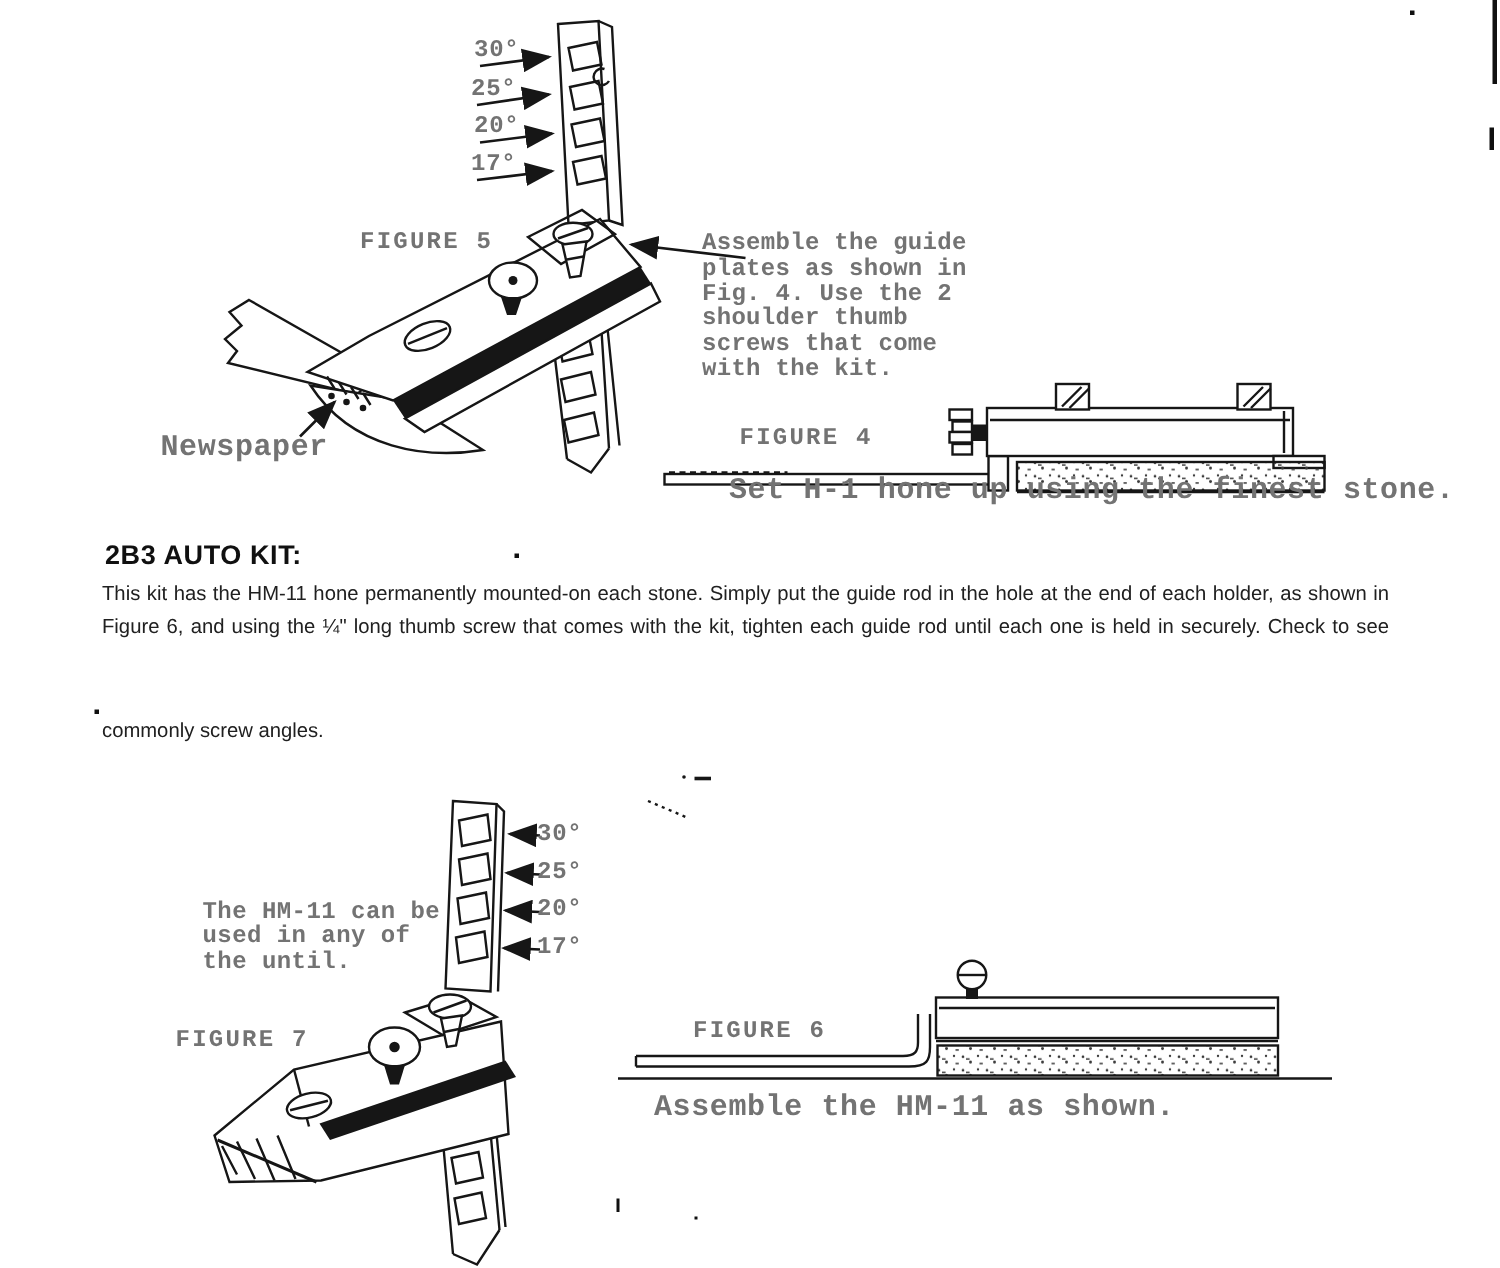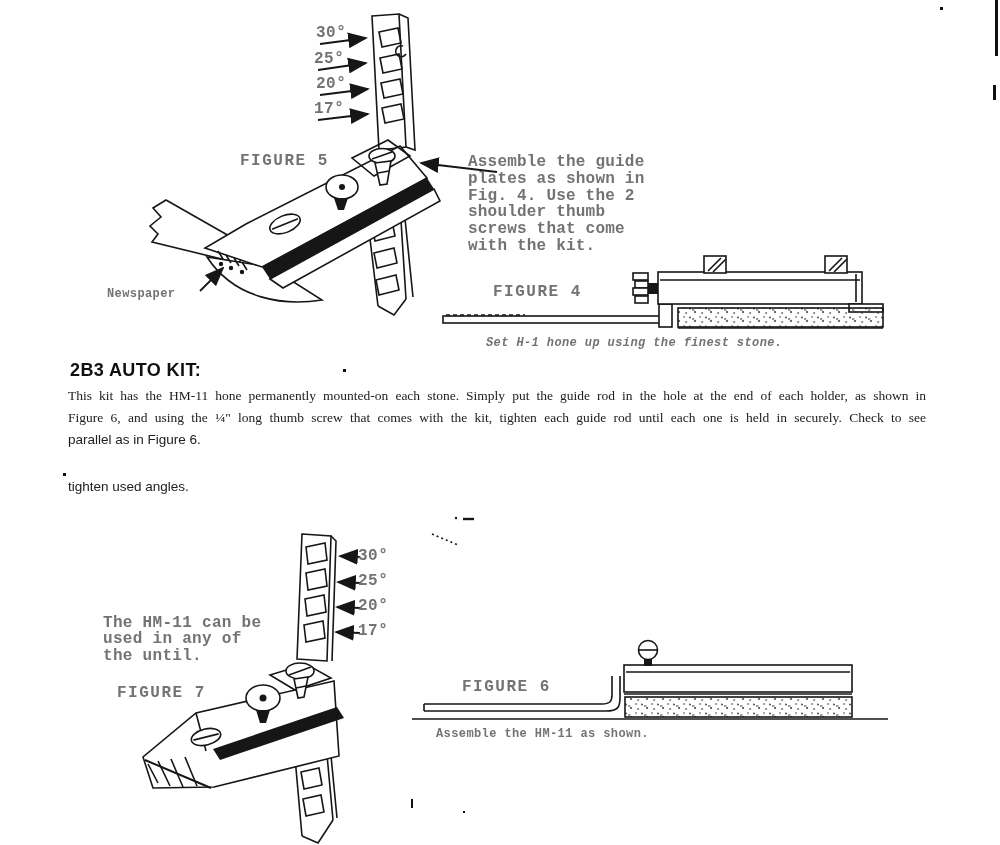"Newspaper" .caption { font-size: 12px -> 20px }
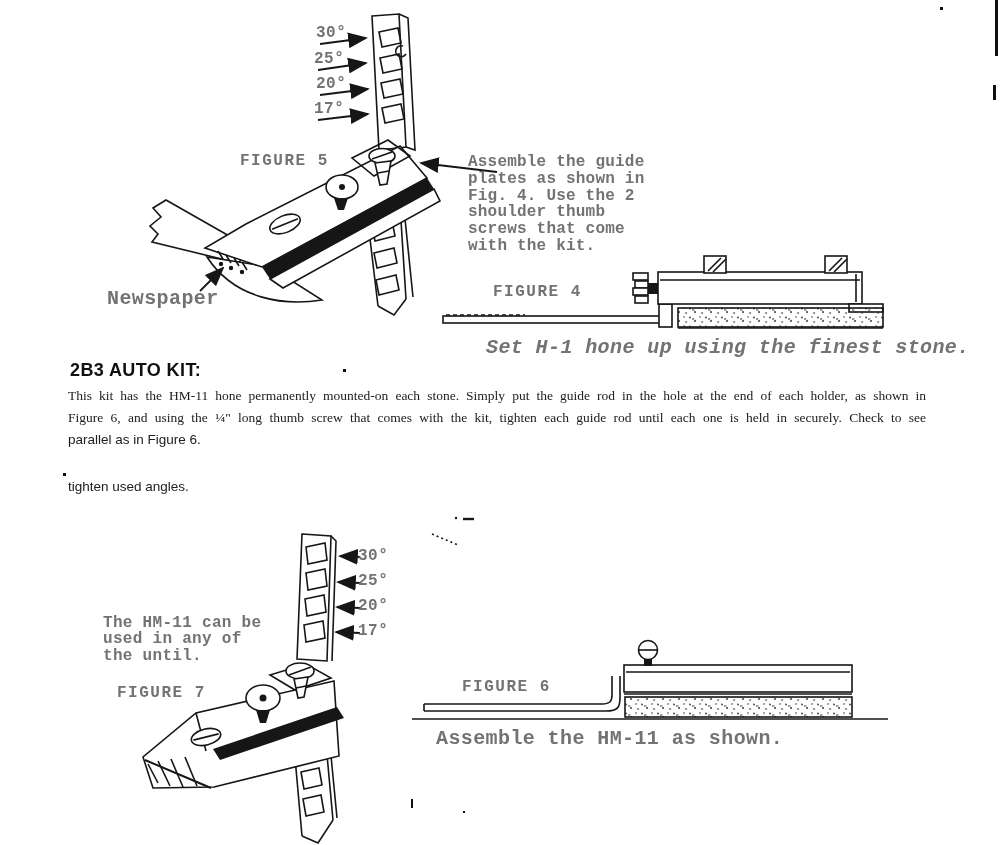"Set H-1 hone up using" div.abs { font-style: italic -> none; top: 336px -> 316px }
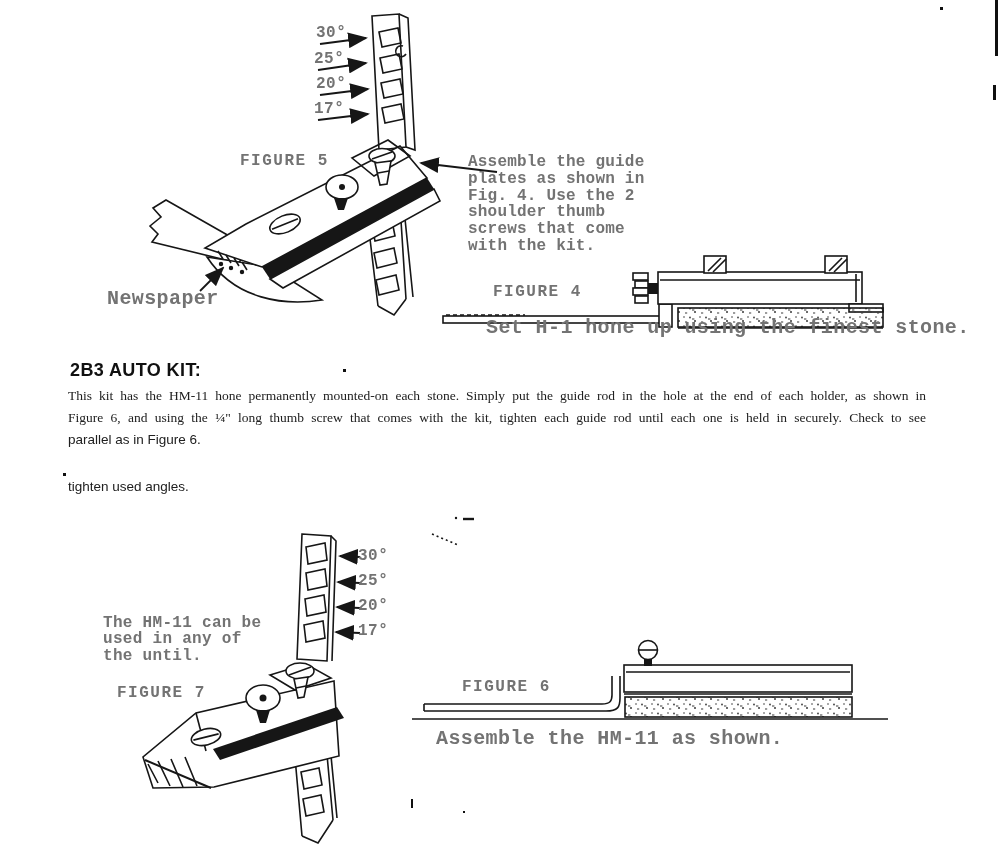"This kit has the HM-11" .para .jl { font-family: Liberation Serif, serif -> none }
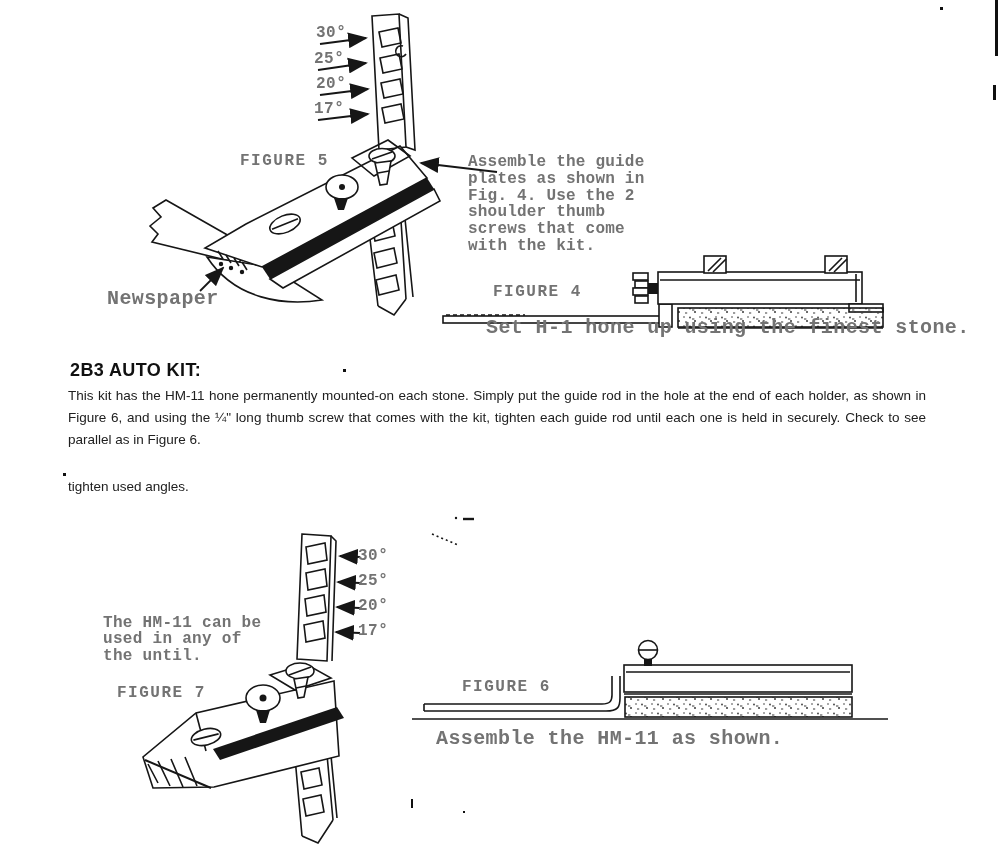"parallel as in Figure 6." div.ln { html: <div>parallel as in Figure 6.</div> -> none }
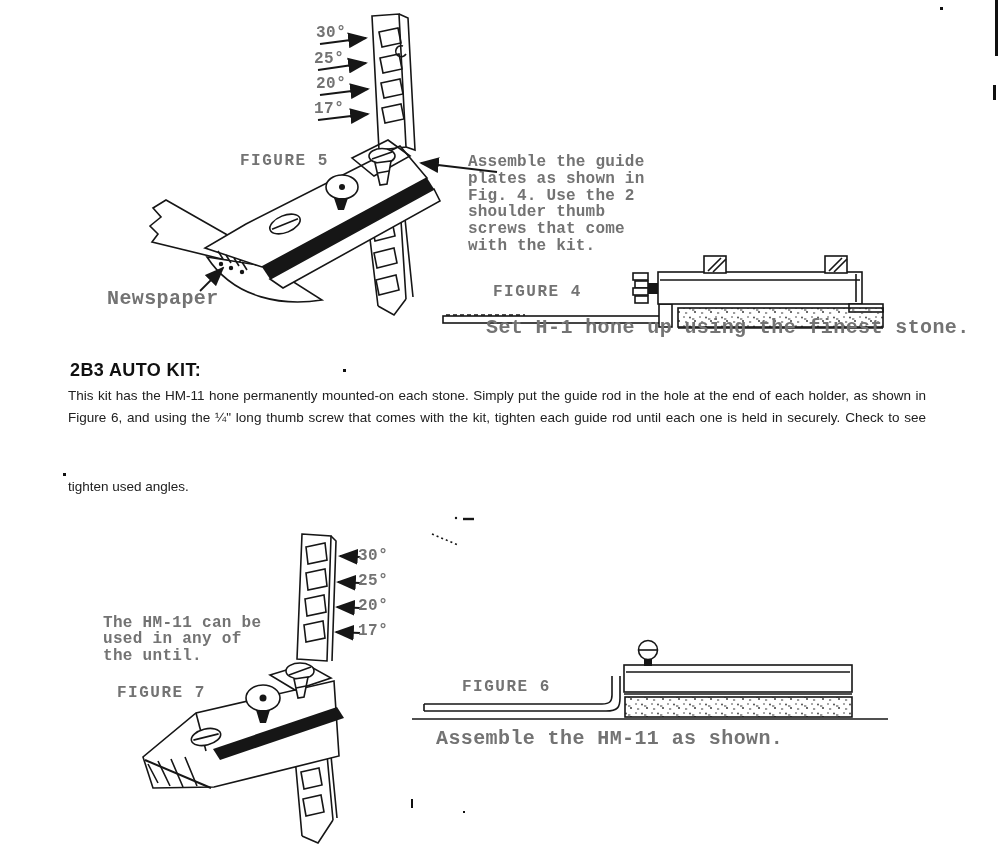"tighten used angles." div.ln { text: tighten used -> commonly screw }
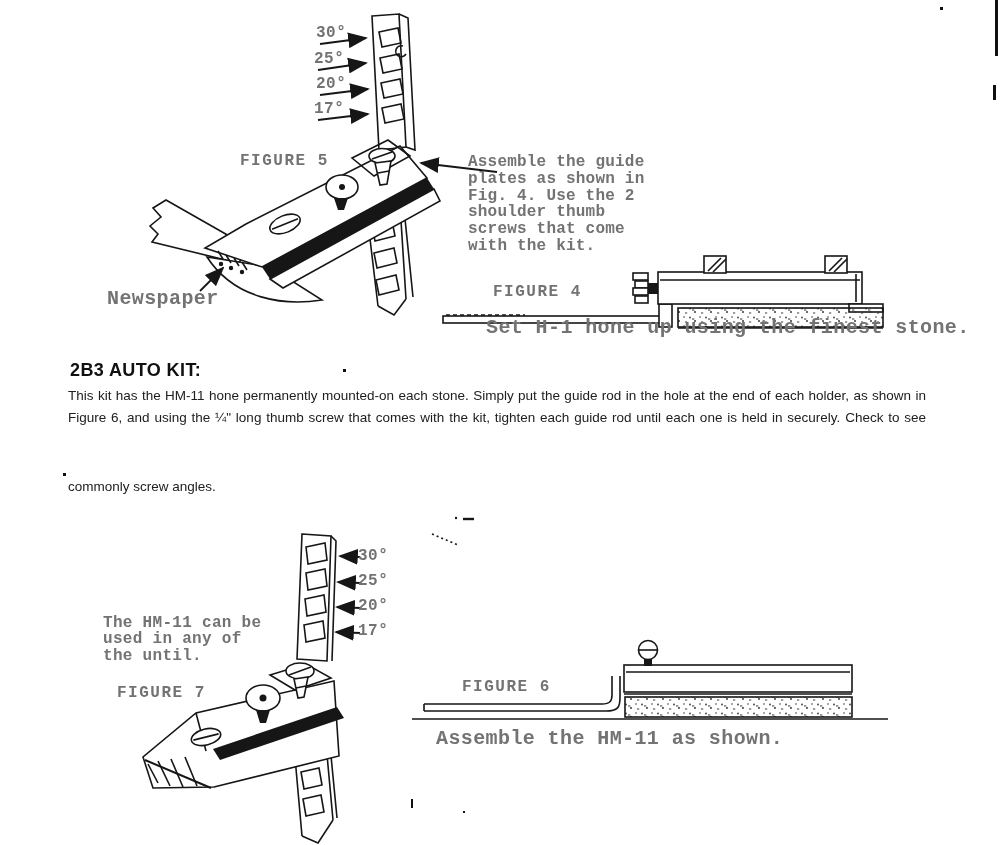"The HM-11 can be" div.abs { left: 103px -> 135px; margin-top: 15px -> none }
